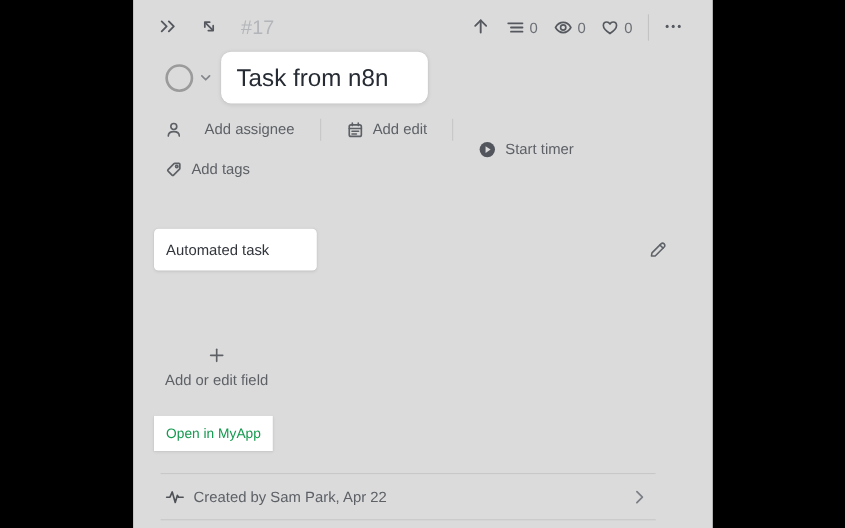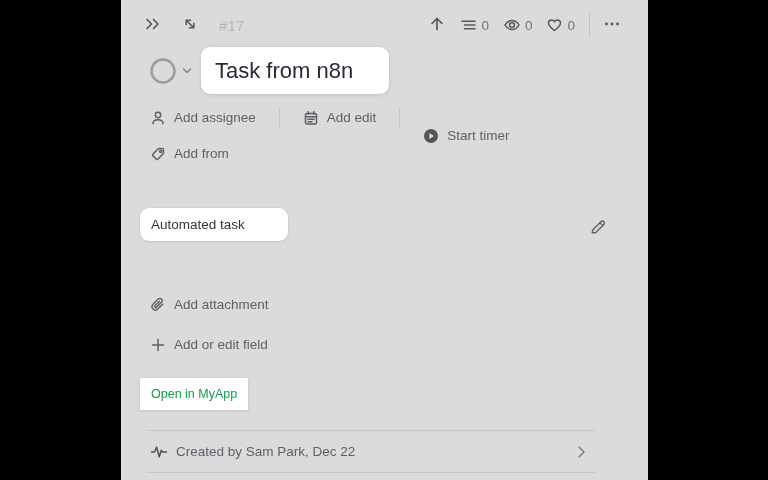"#17" .task-number { font-size: 15px -> 18px }
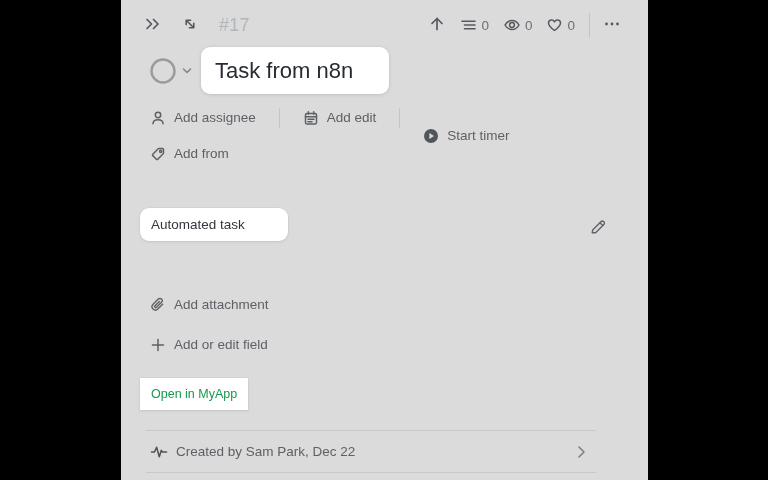"Add assignee" div.count-group { gap: 8px -> 20px }
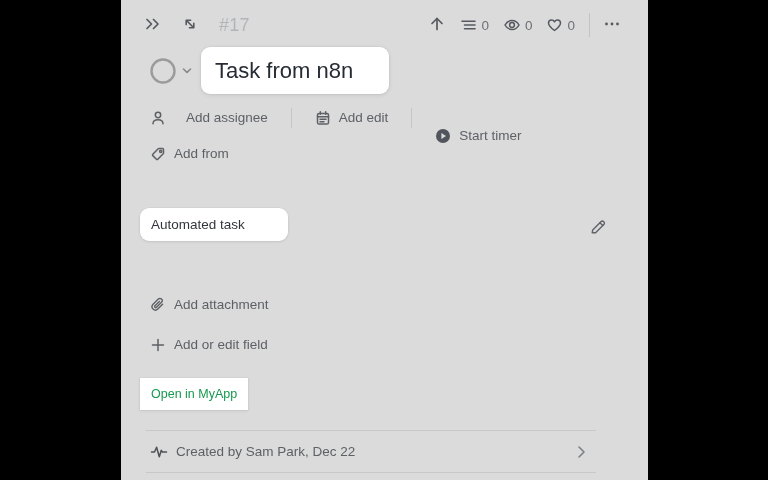"Add from" span.lbl { text: from -> tags }
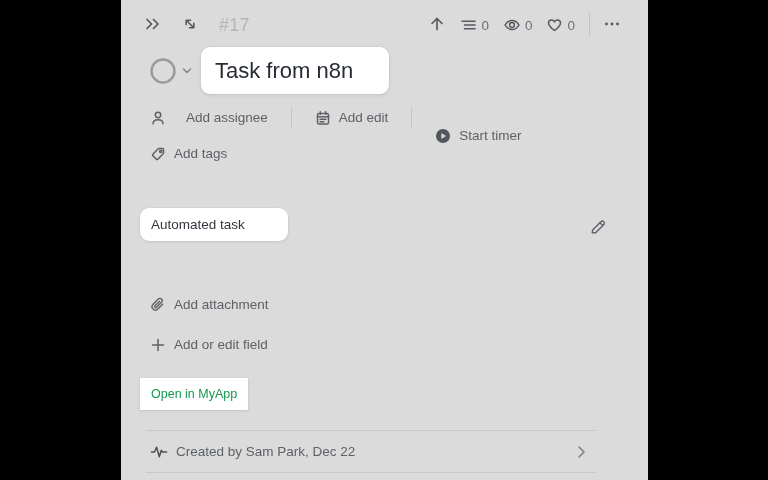"Automated task" .desc-box { border-radius: 9px -> 4px; height: 33px -> 38px }
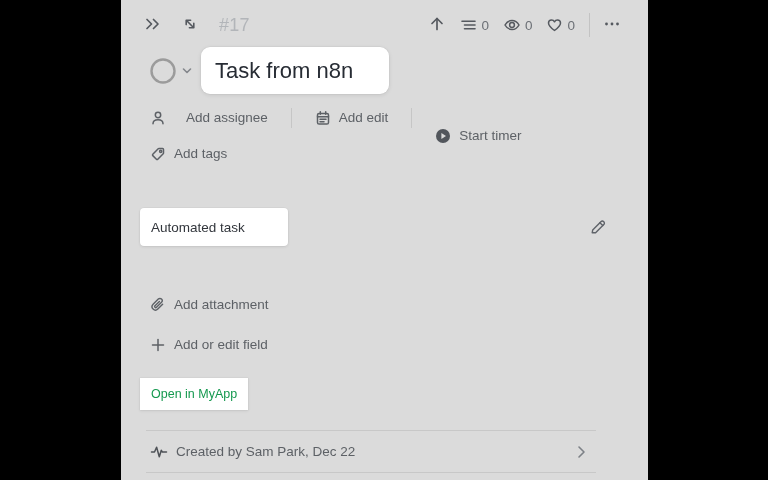"Add attachment" div.row { html: <div> <span> <svg> <path></path> </svg> </span> <span>Add attachment</span> </div> -> none }
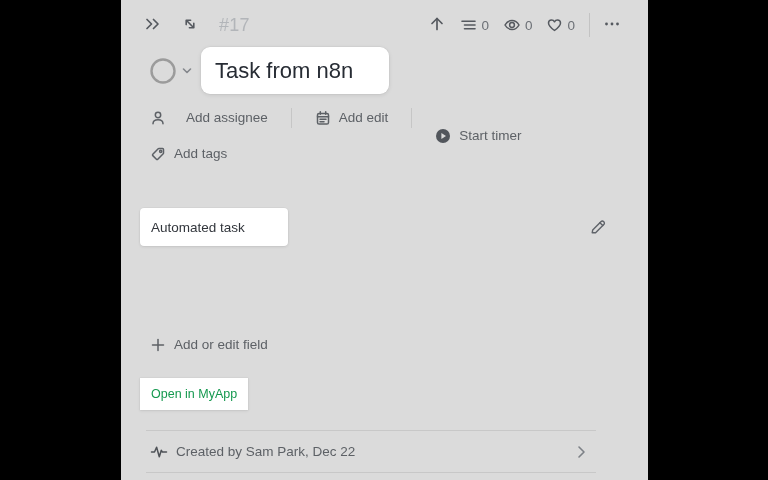"Add or edit field" div.row { flex-direction: none -> column; top: 334px -> 315px }
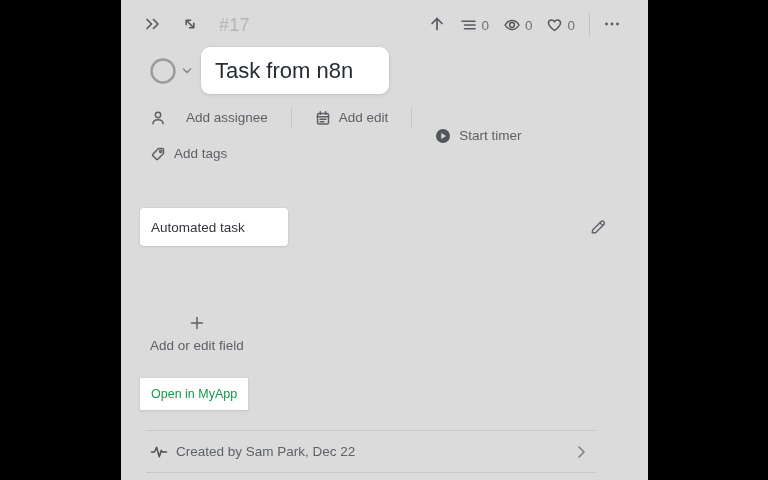"Created by Sam Park, Dec" span.lbl { text: Dec -> Apr }
